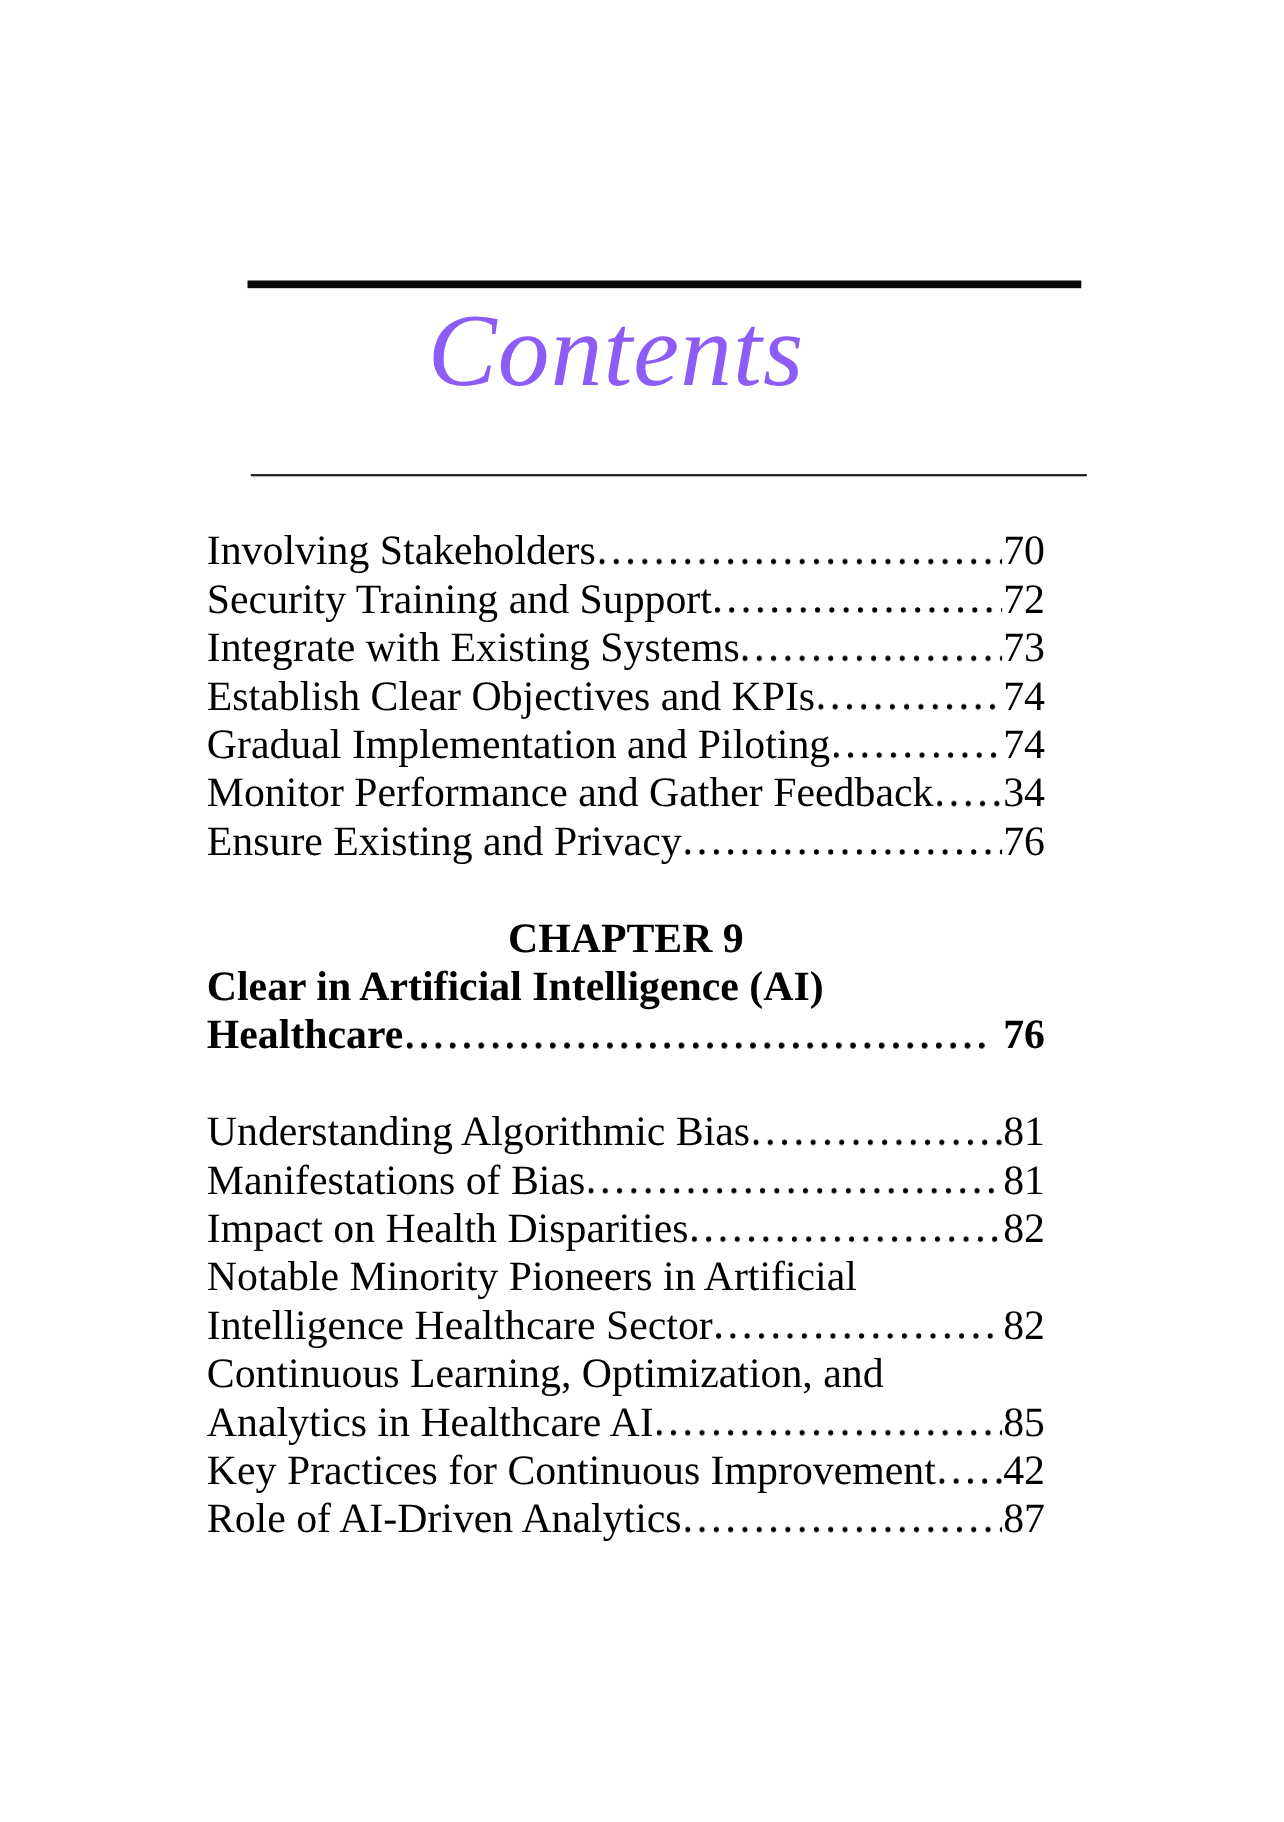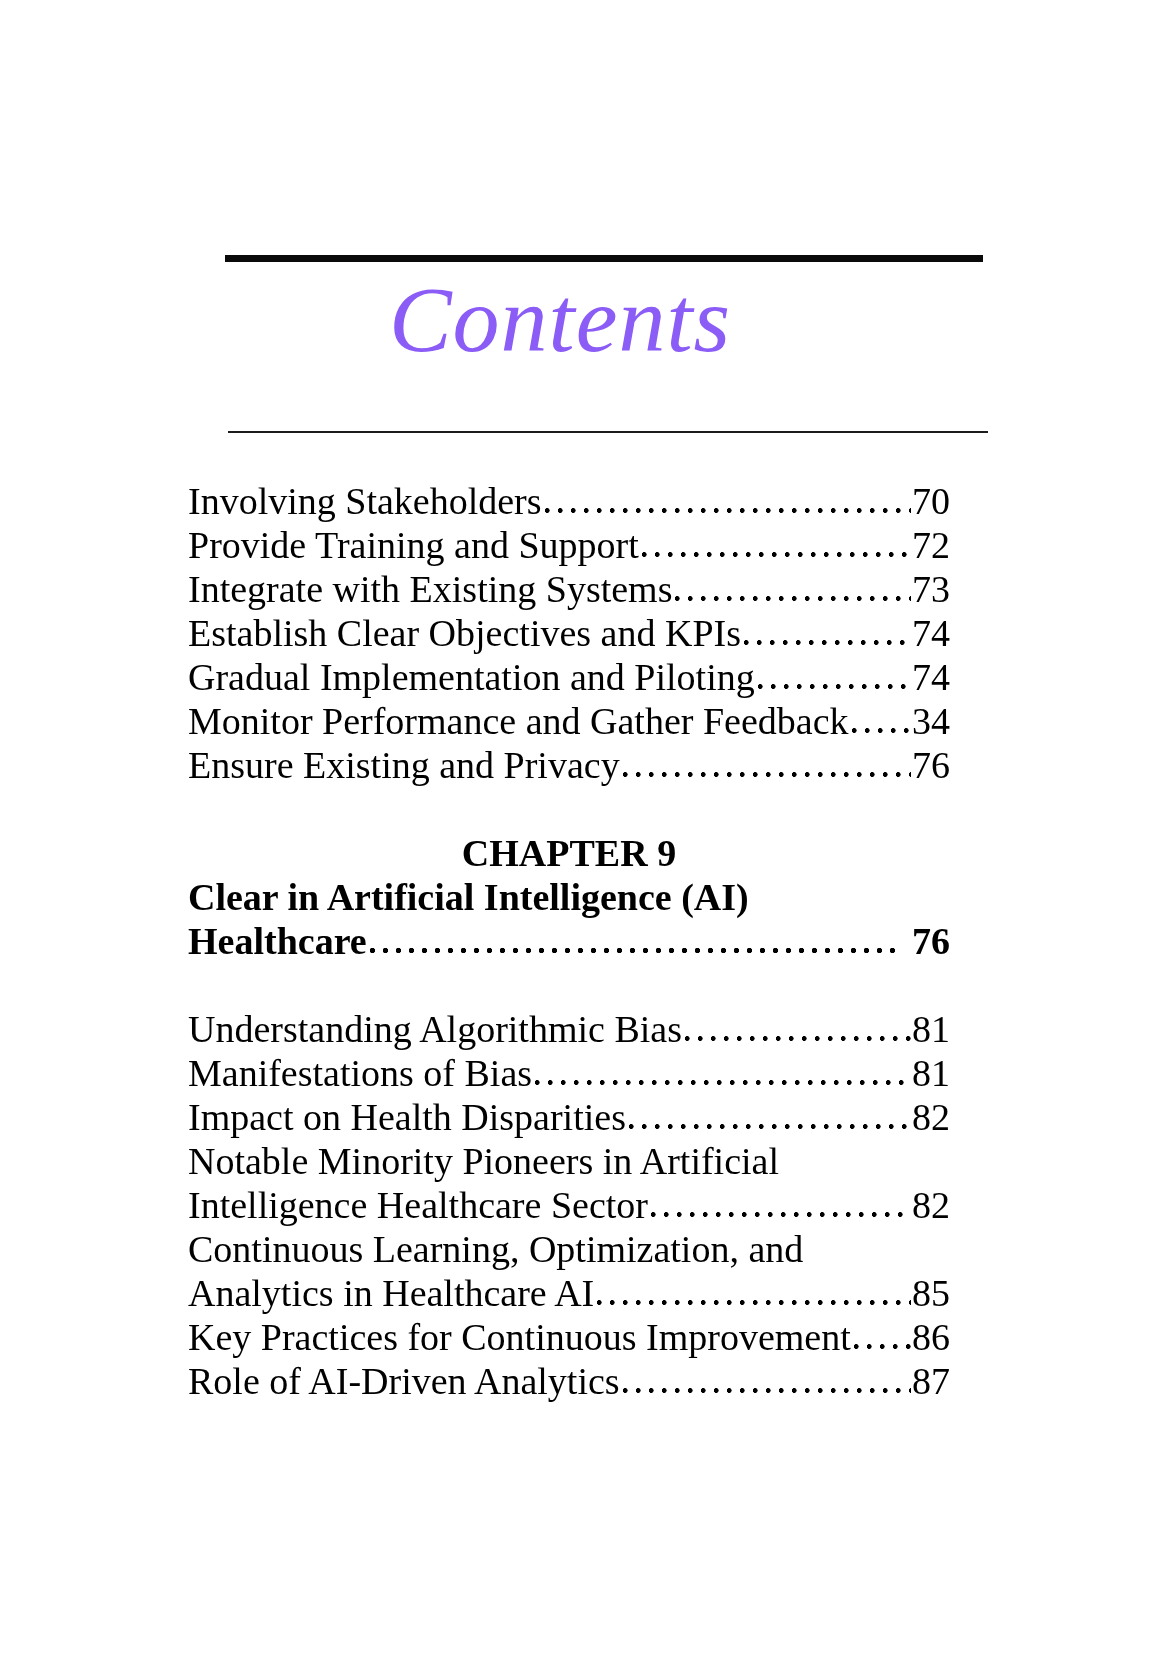"Provide Training and Support" span.t { text: Provide -> Security }
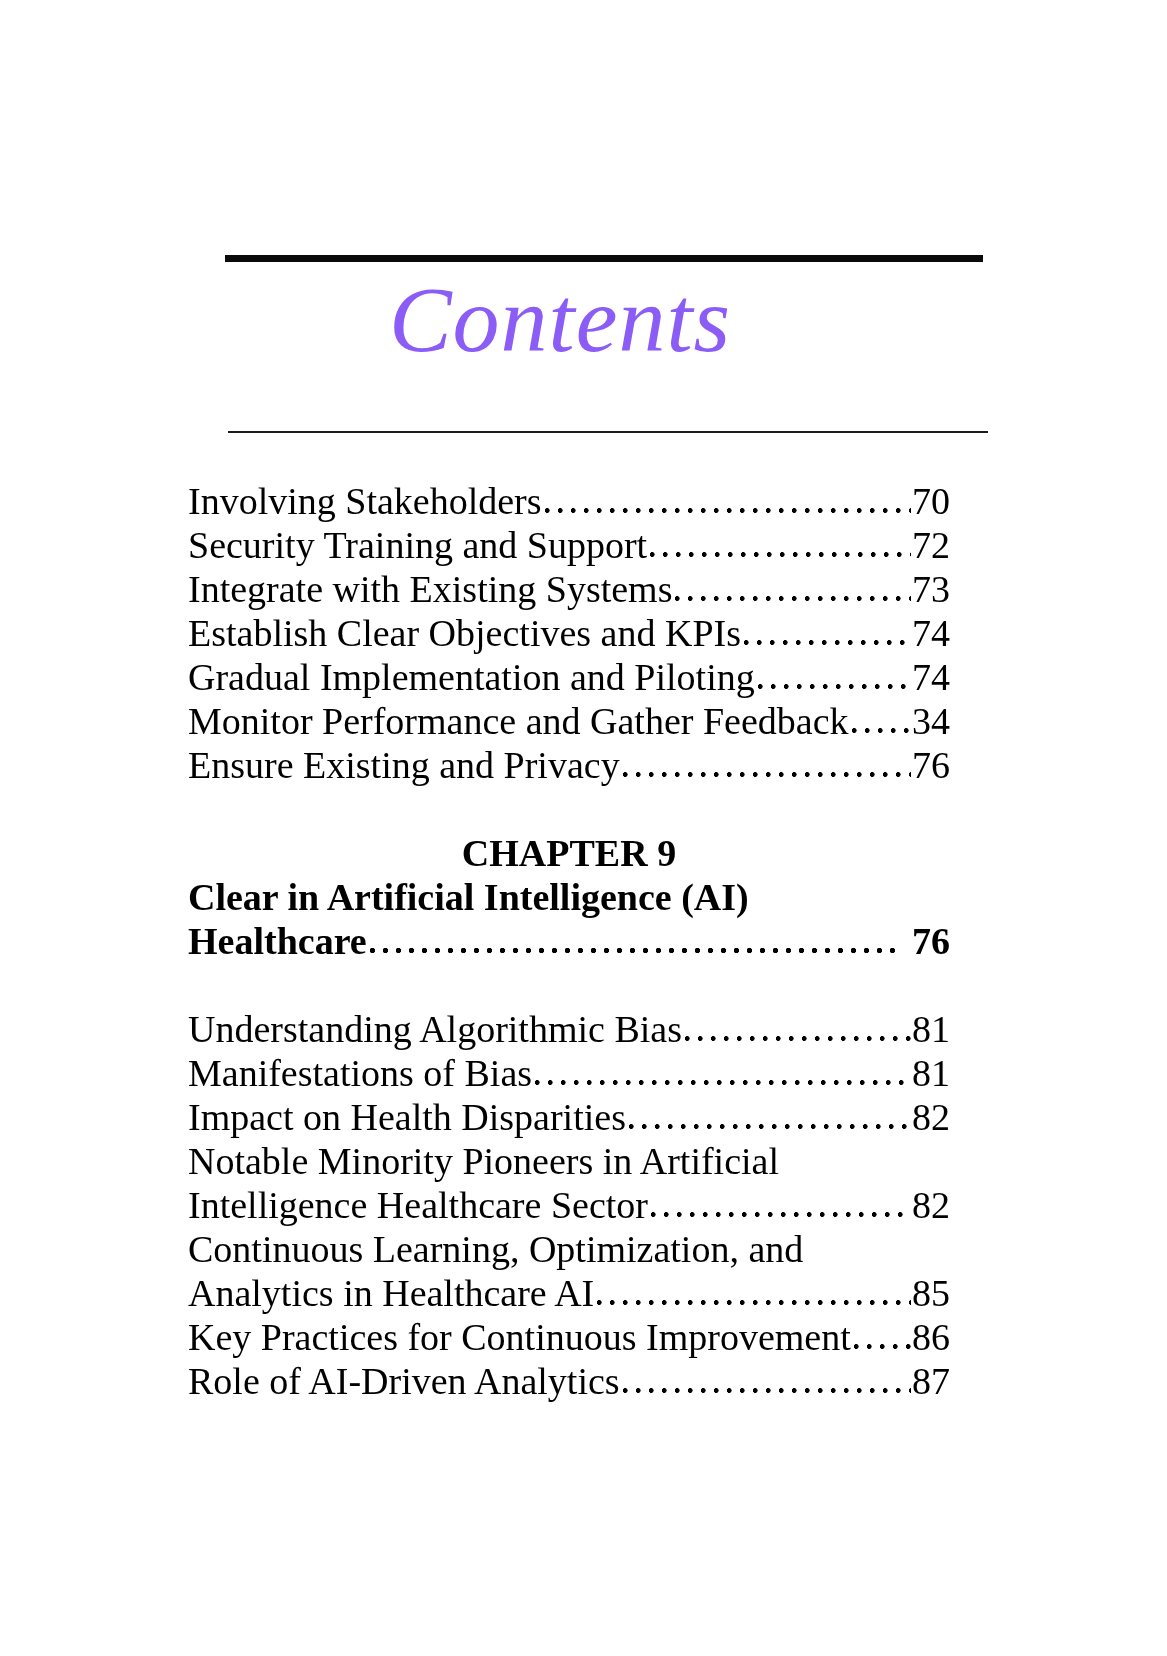"86" span.p { text: 86 -> 42 }
